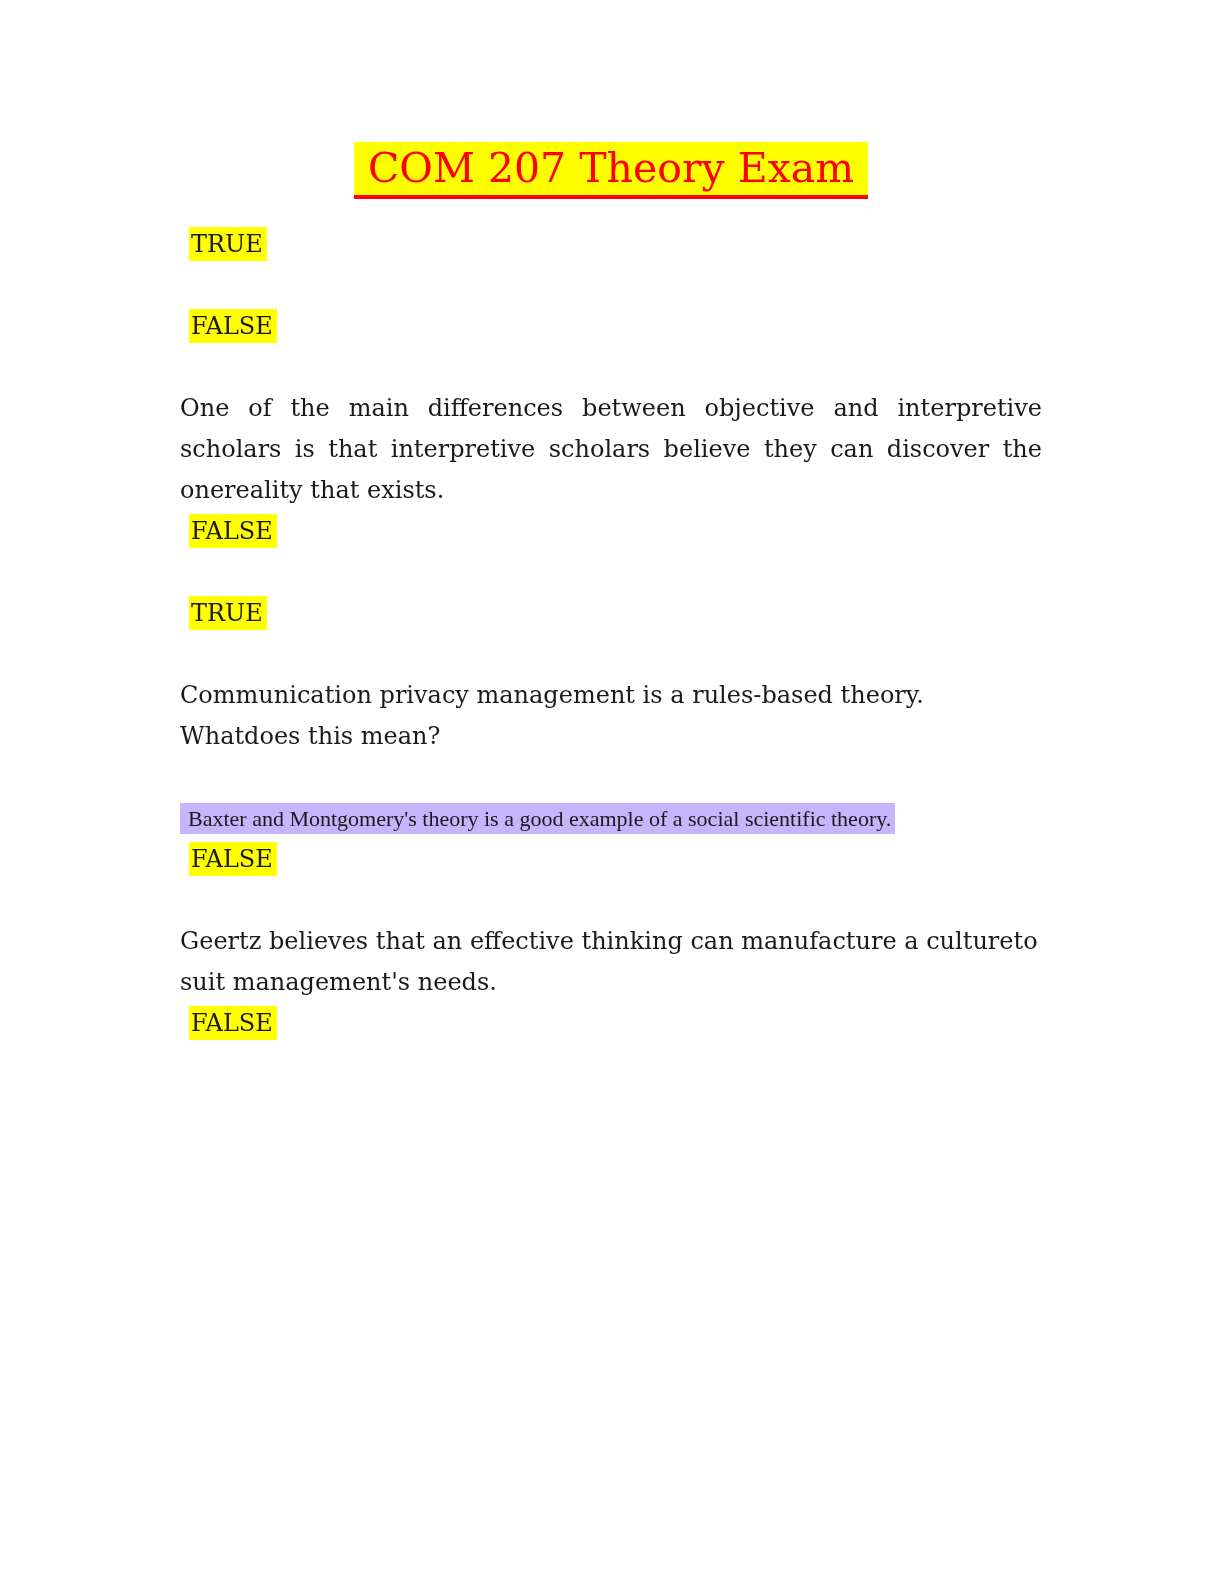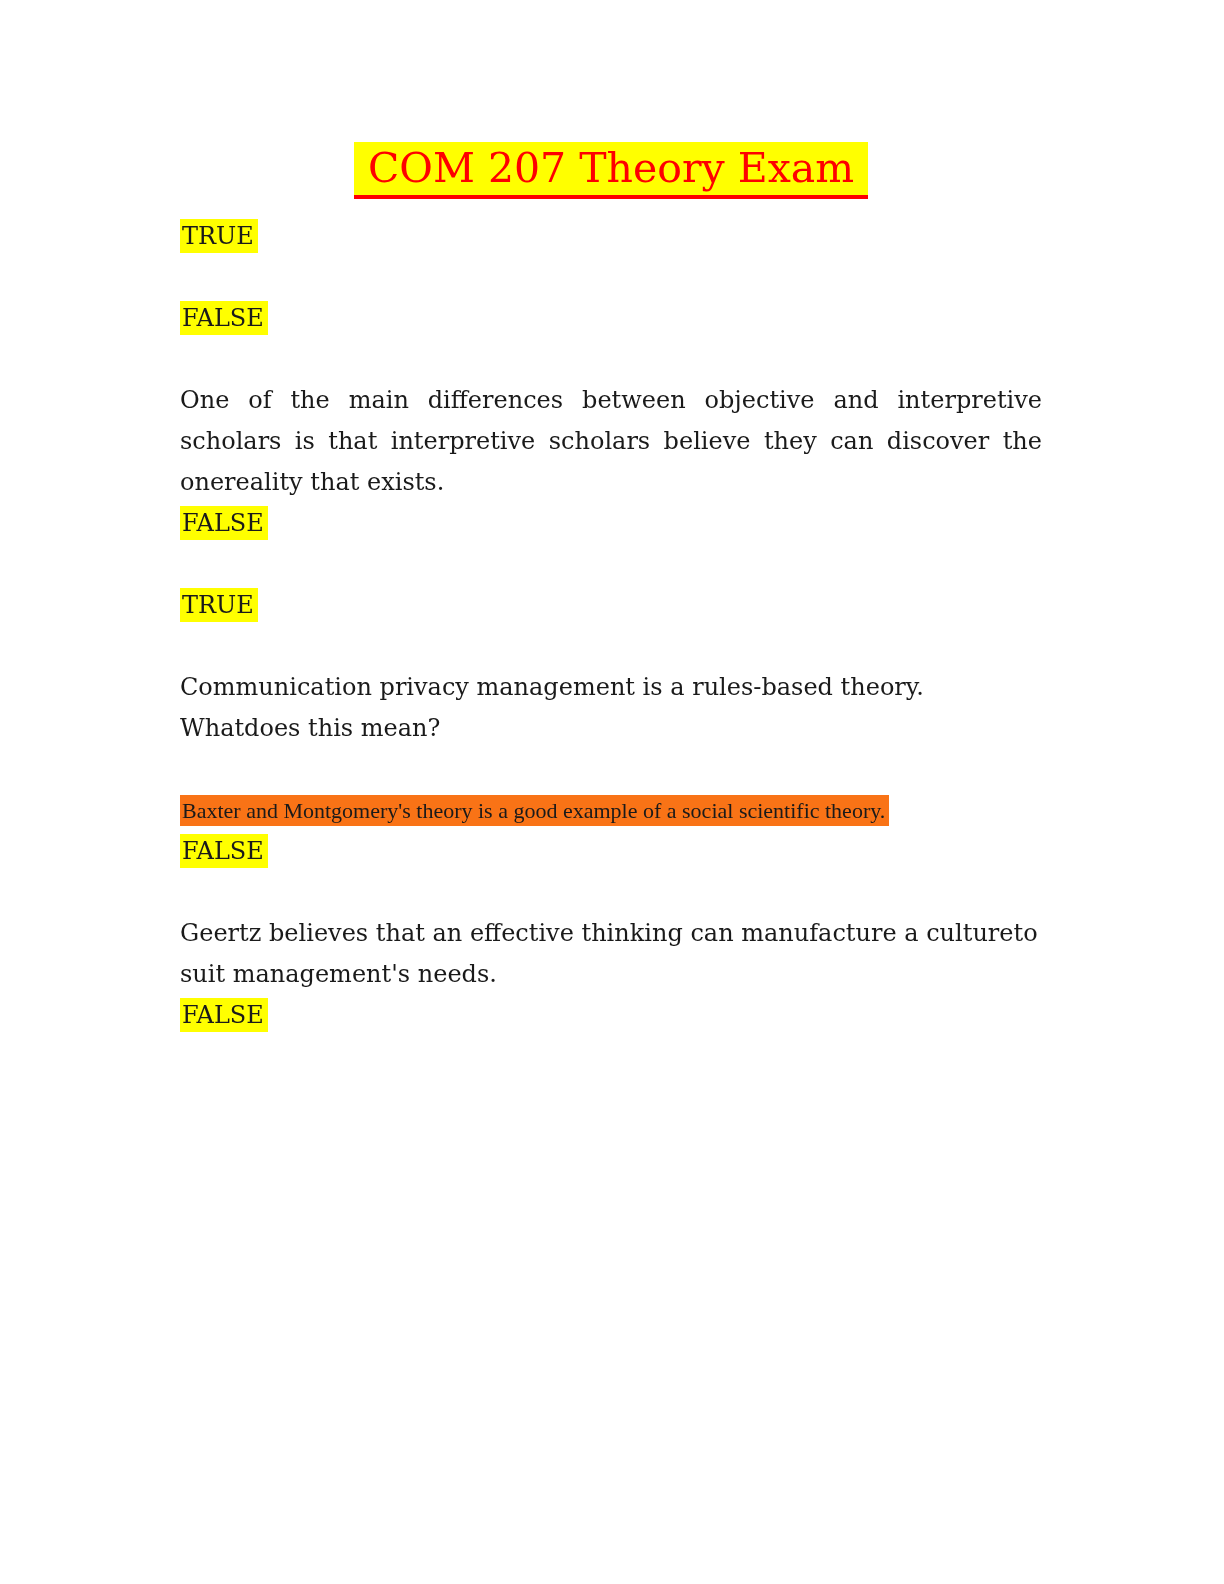"COM 207 Theory Exam" h1.doc-title { margin: 0 0 20px 0 -> 0 0 28px 0 }
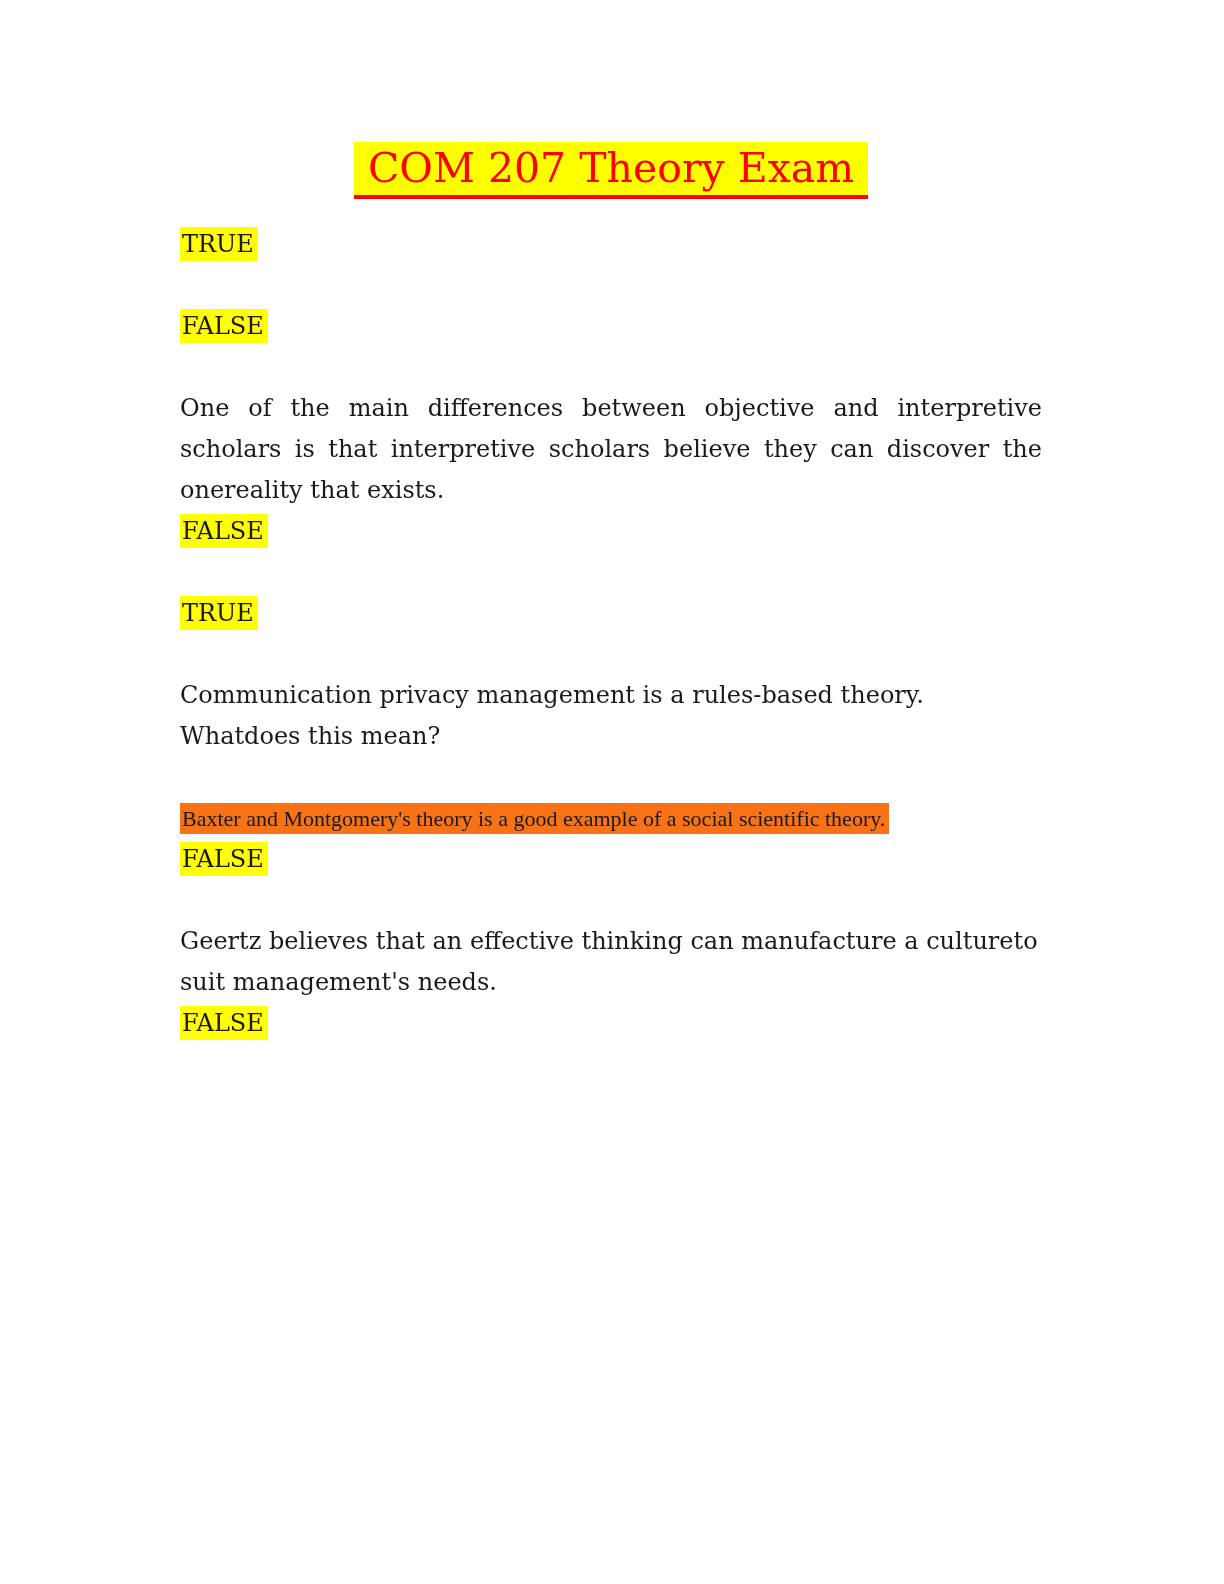"TRUE" .answer-line mark, .answer-mark { margin-left: none -> 9px }
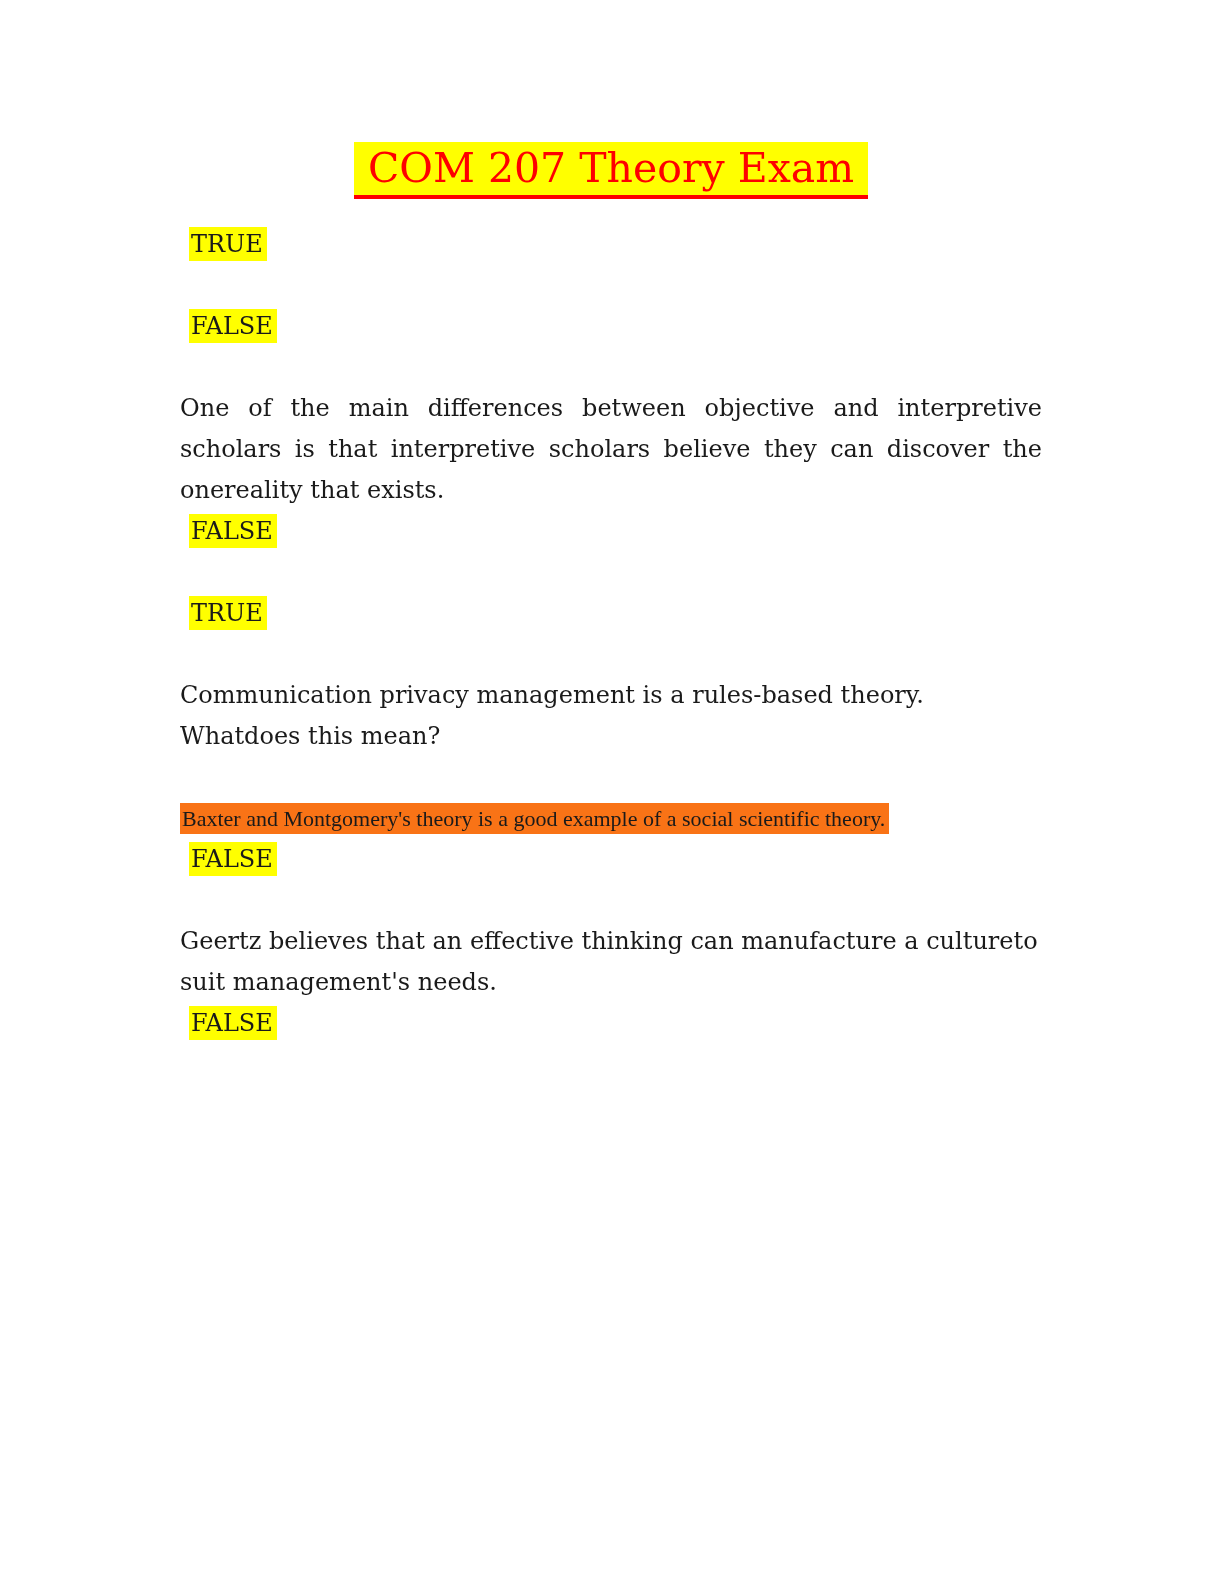"Baxter and Montgomery's theory is" .q-gray .gray-mark { background: #f97316 -> #c4b5fd; padding: 3px 4px 3px 2px -> 3px 4px 3px 8px }
